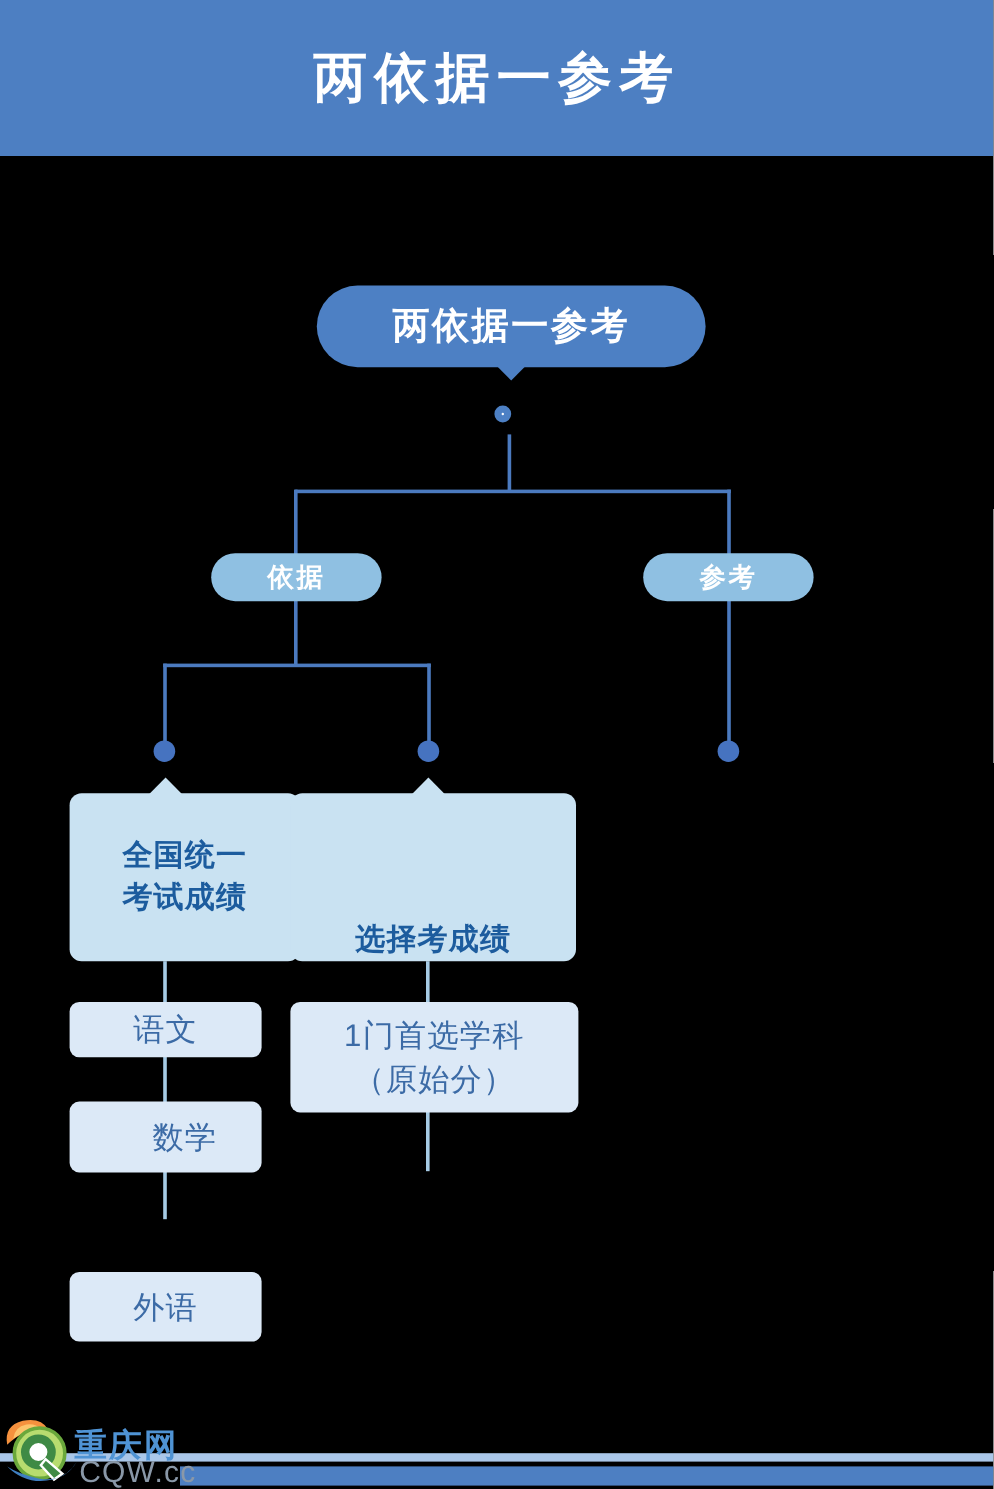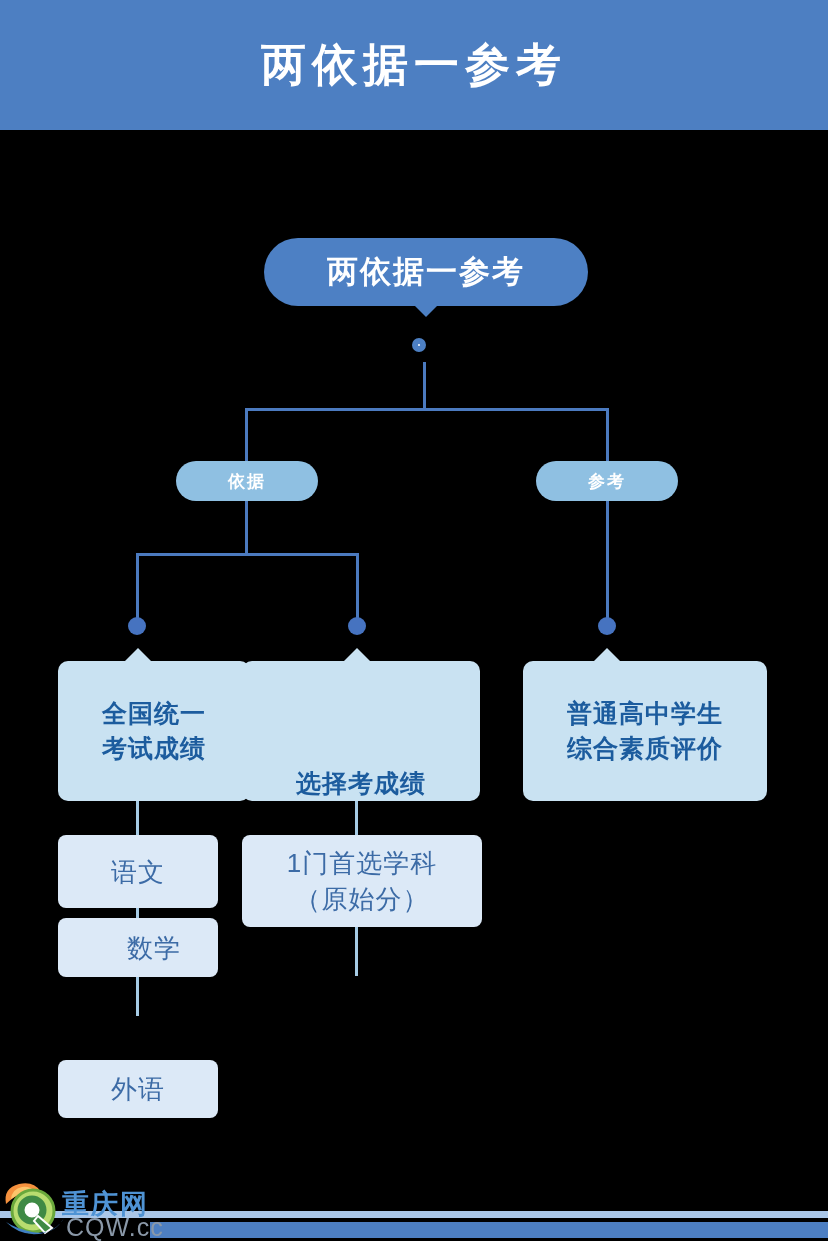"依据" .branch-pill span { font-size: 17px -> 22px }
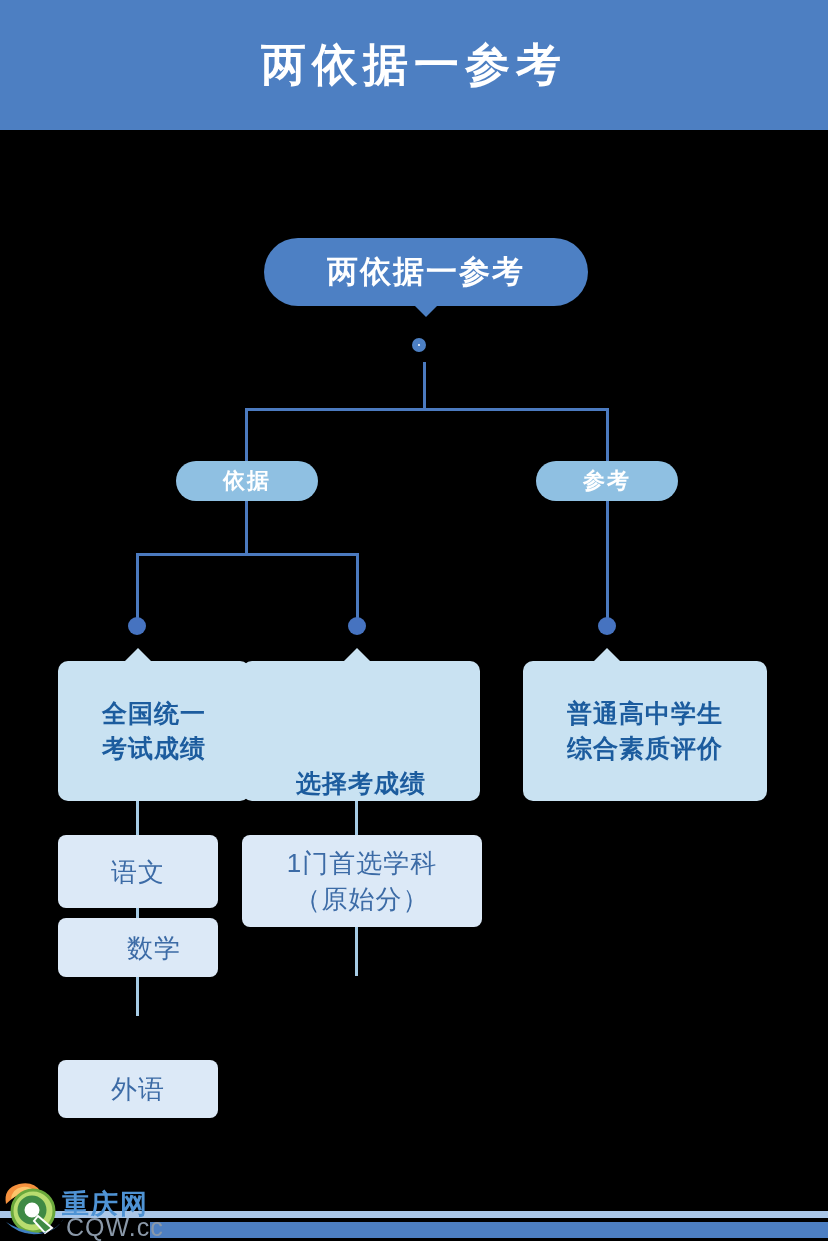"普通高中学生" div.box { html: <div> <i></i> <span>普通高中学生</span> <span>综合素质评价</span> </div> -> none }
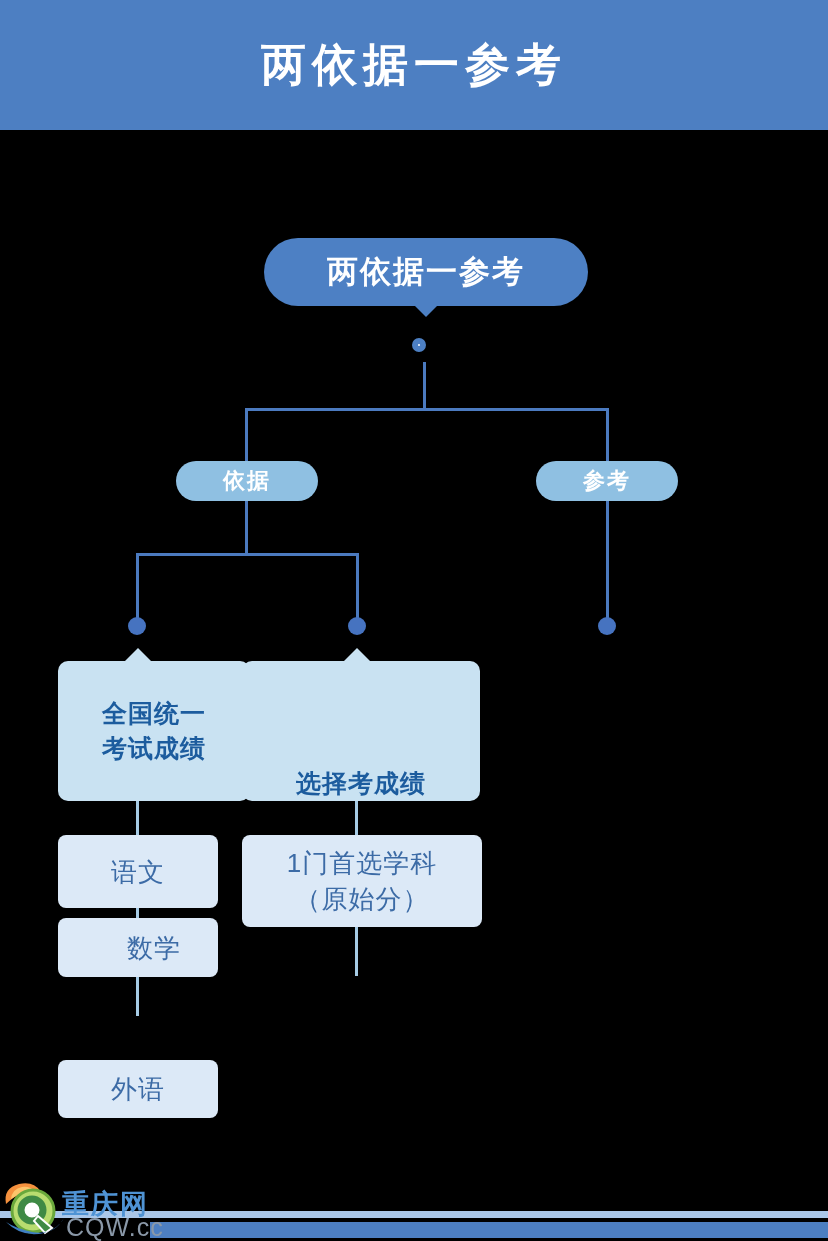"语文" div.subbox { height: 73px -> 46px }
